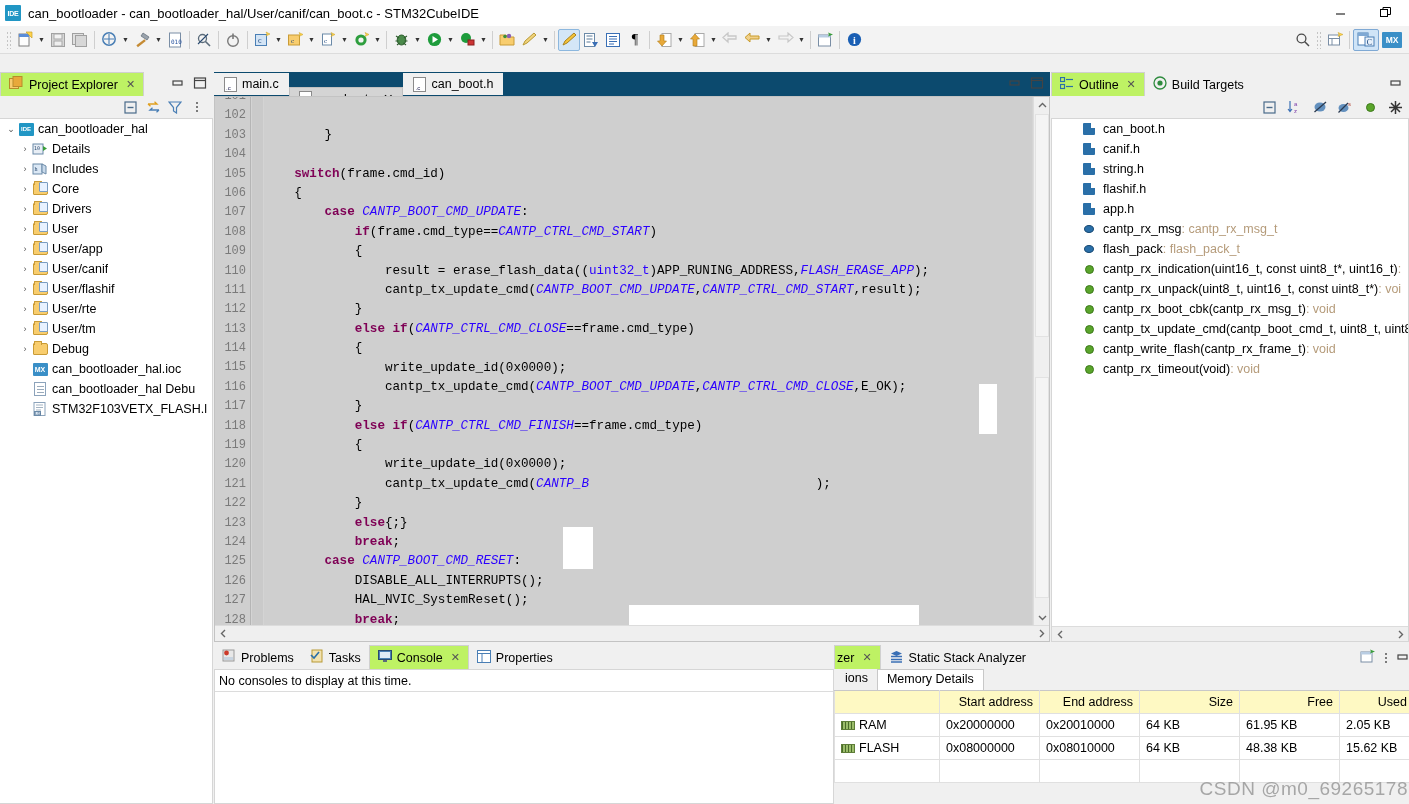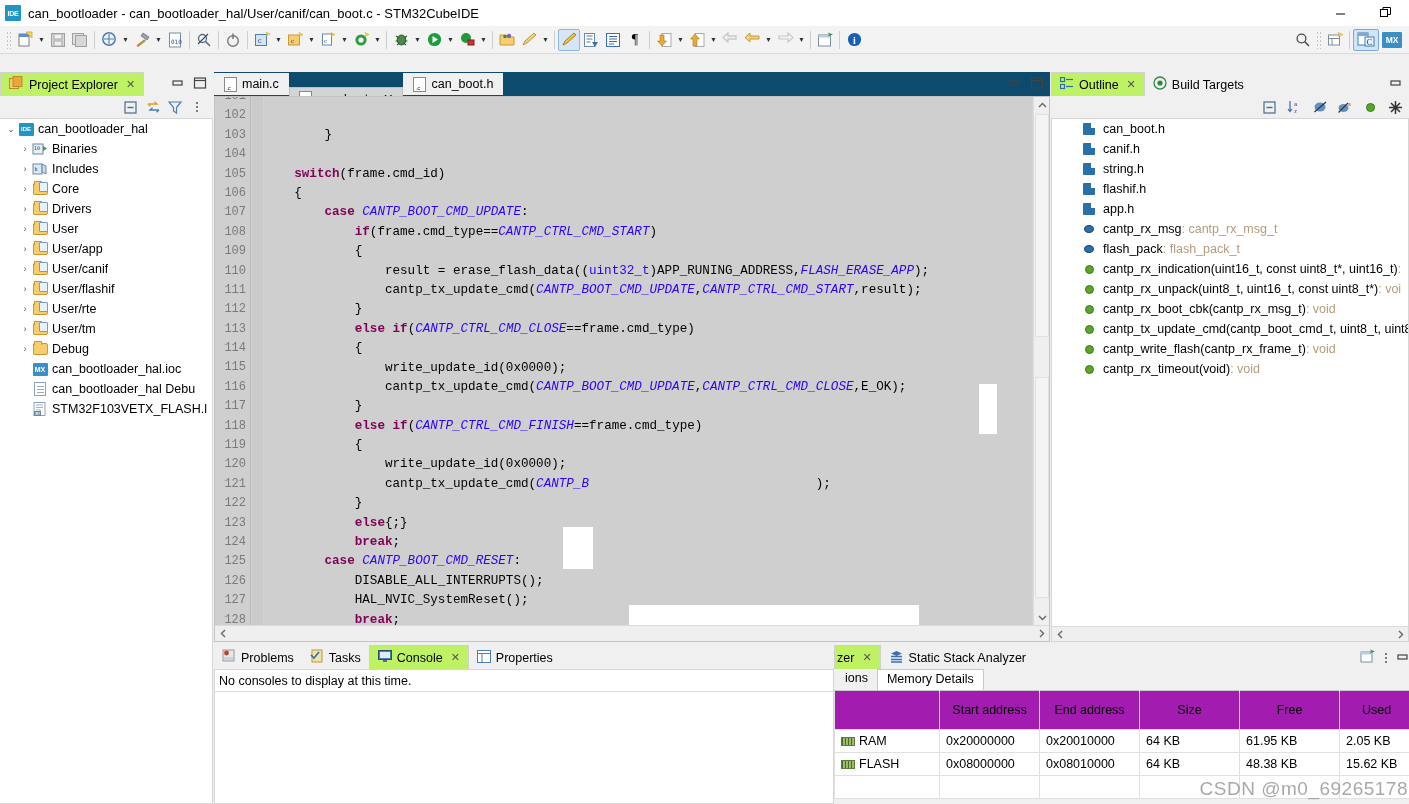"Binaries" span.tree-lbl { text: Binaries -> Details }
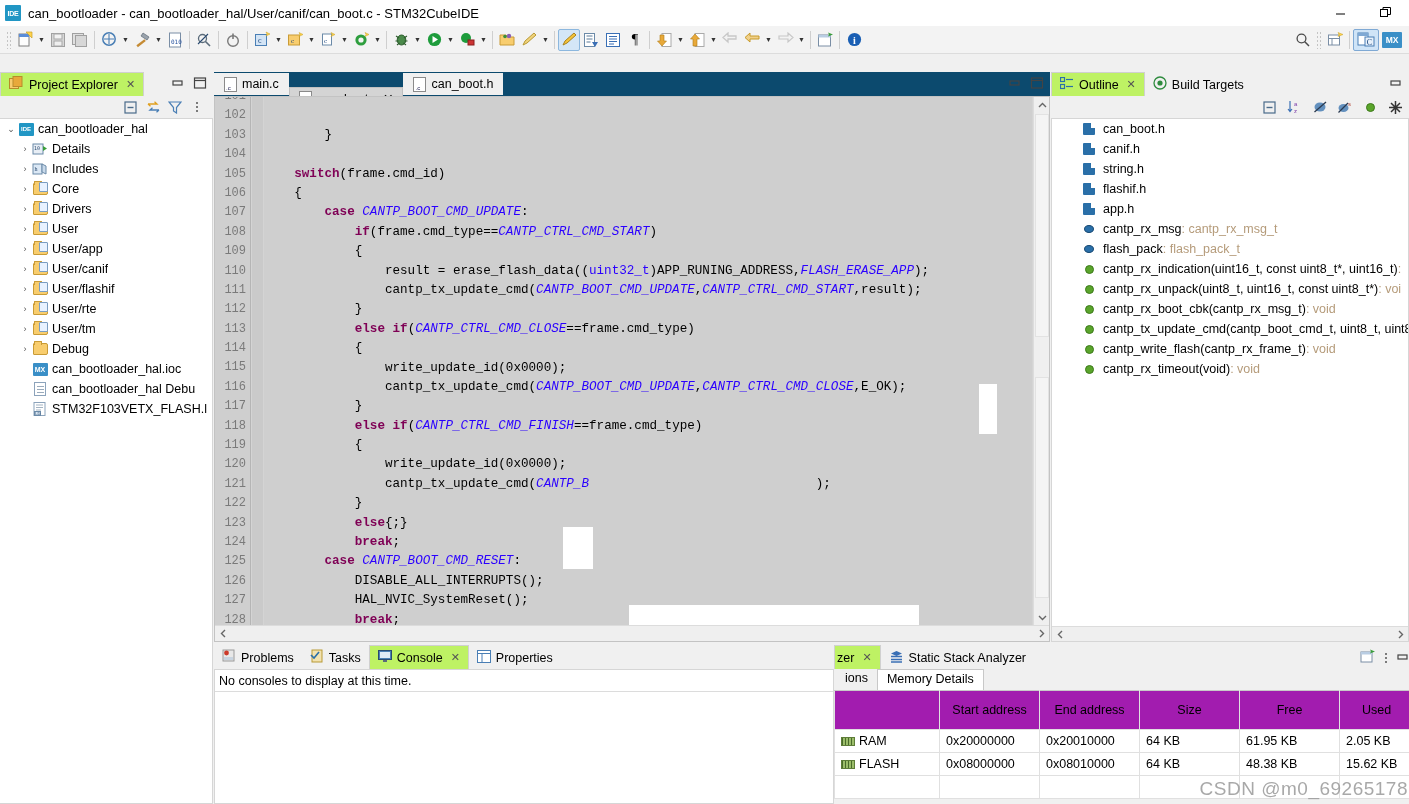"Start address" .mem-table th { background: #a21caf -> #fef9c3; padding: 12px 6px -> 4px 6px; text-align: center -> right }
